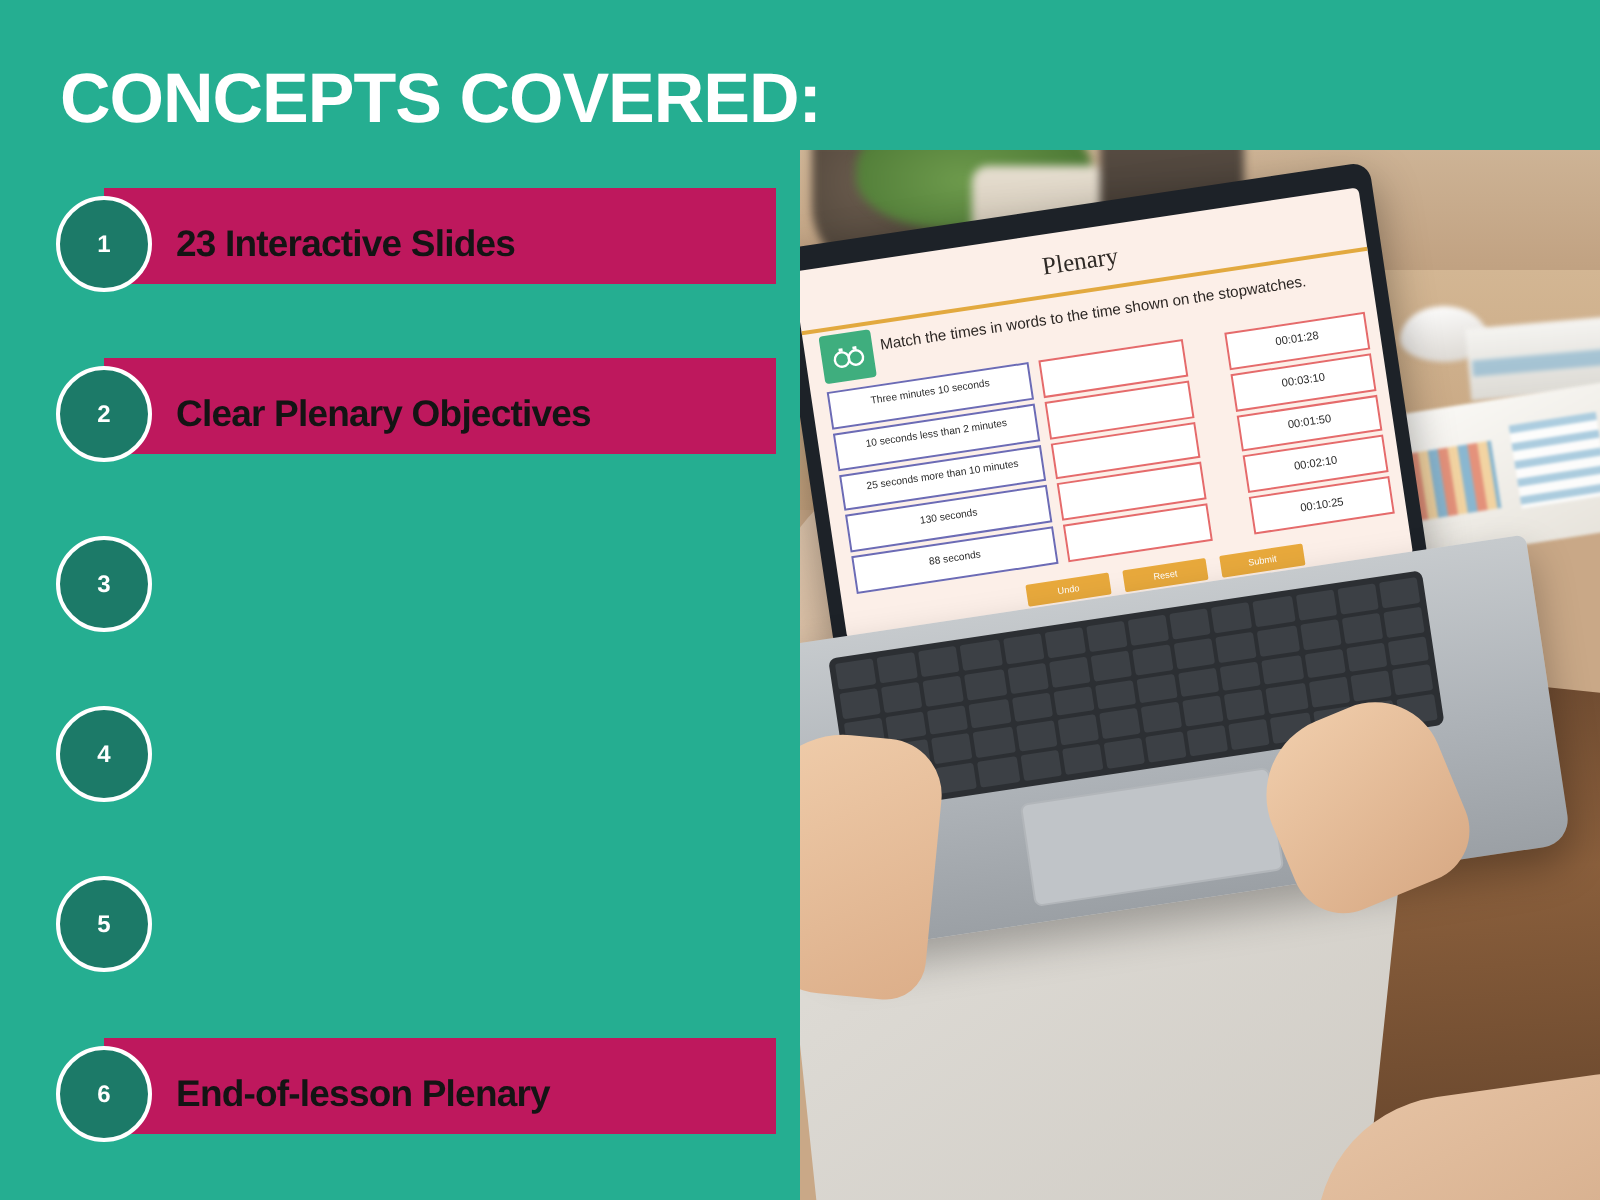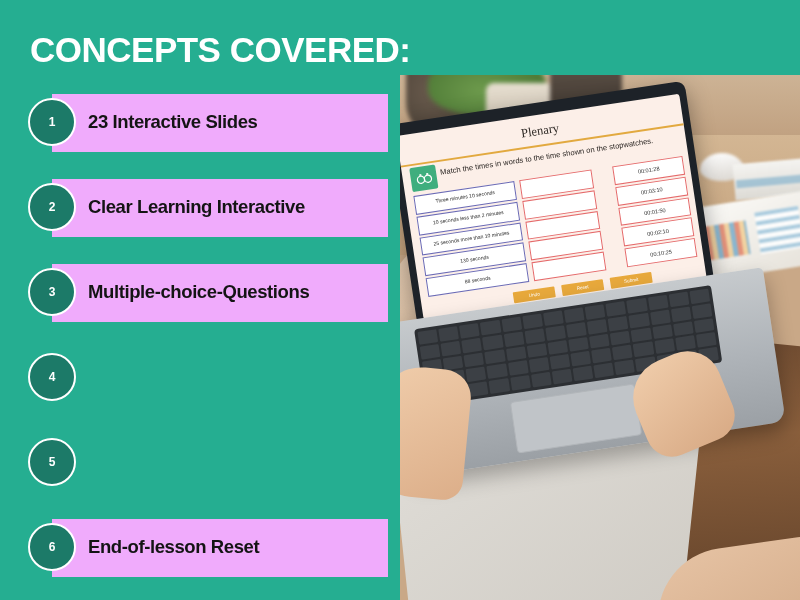"23 Interactive Slides" .concept-bar { background: #f0abfc -> #be185d; height: 58px -> 48px }
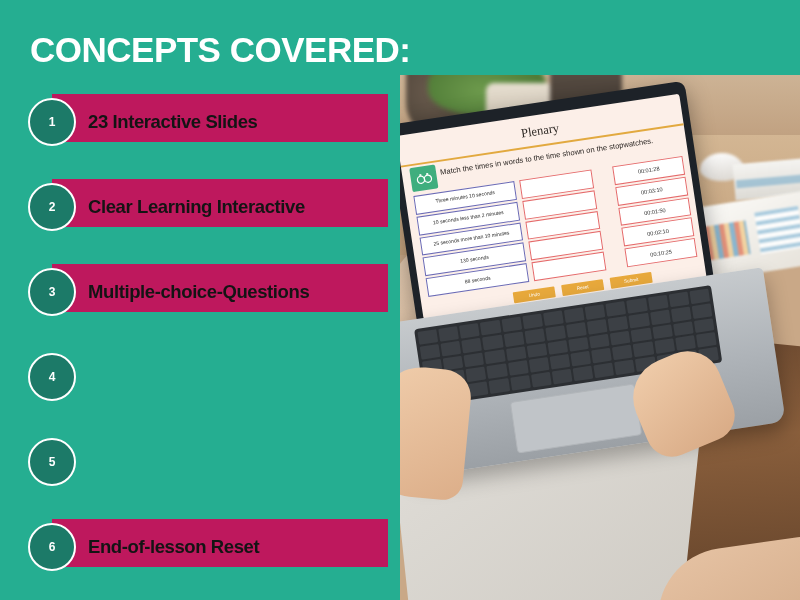"Clear Learning Interactive" div.concept-bar-label { text: Learning Interactive -> Plenary Objectives }
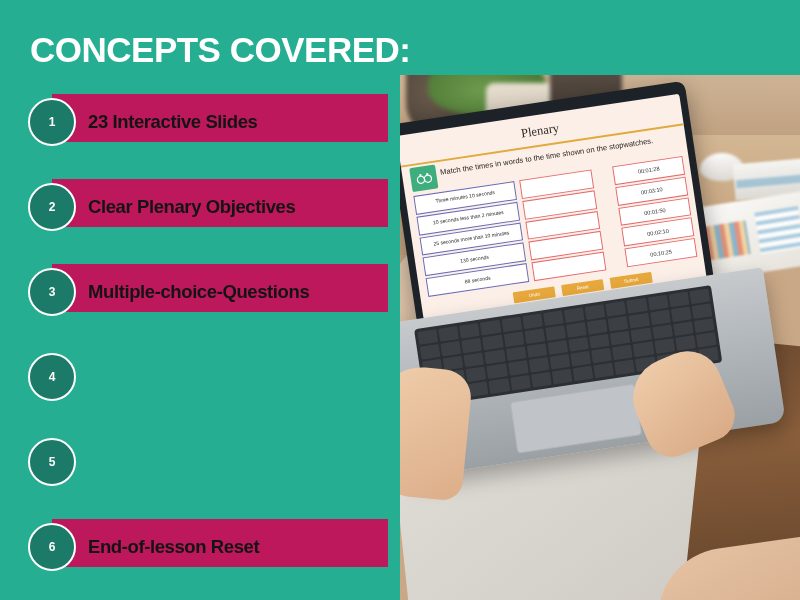"Multiple-choice-Questions" div.concept-bar { html: <div> <div>Multiple-choice-Questions</div> </div> -> none }
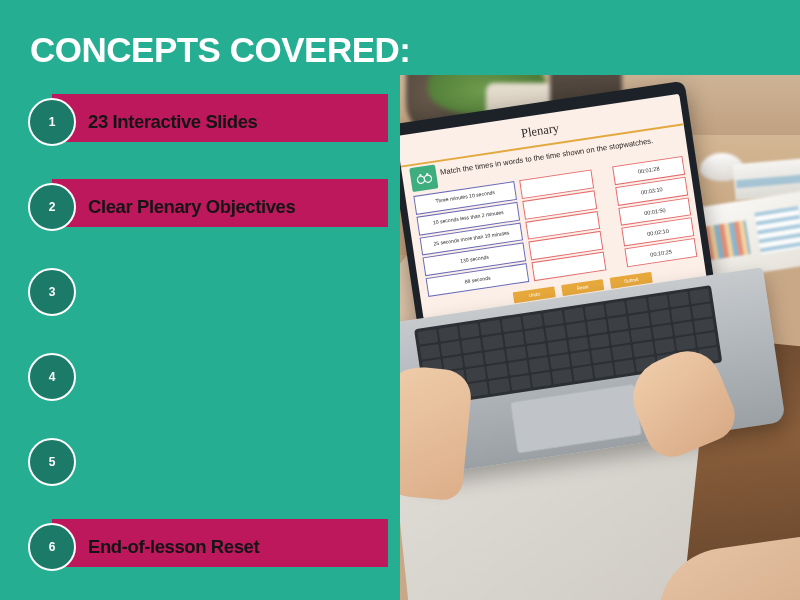"End-of-lesson Reset" div.concept-bar-label { text: Reset -> Plenary }
